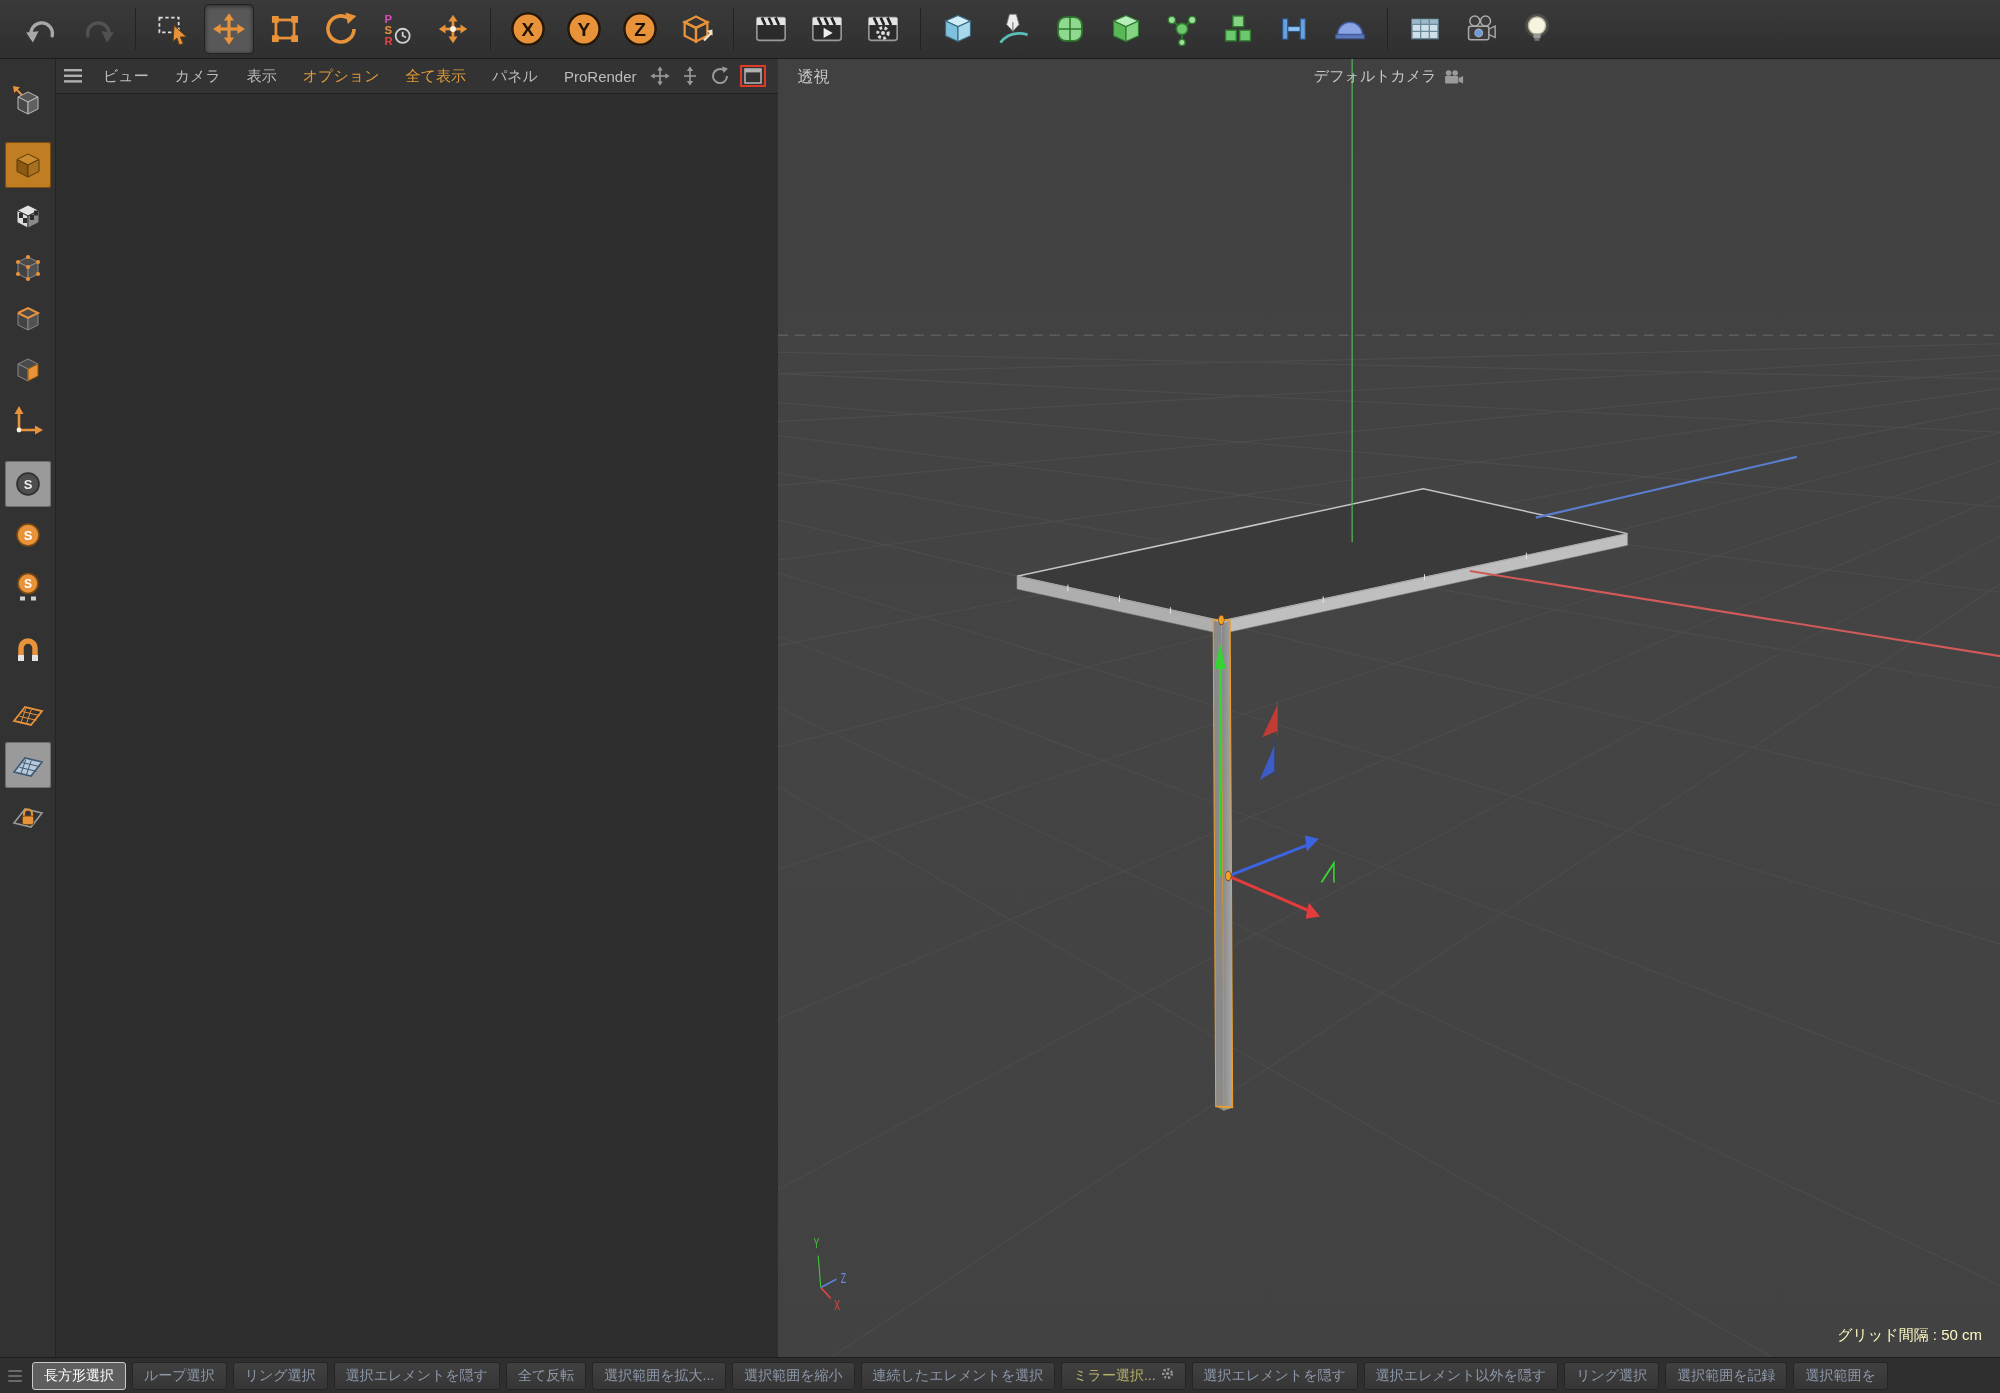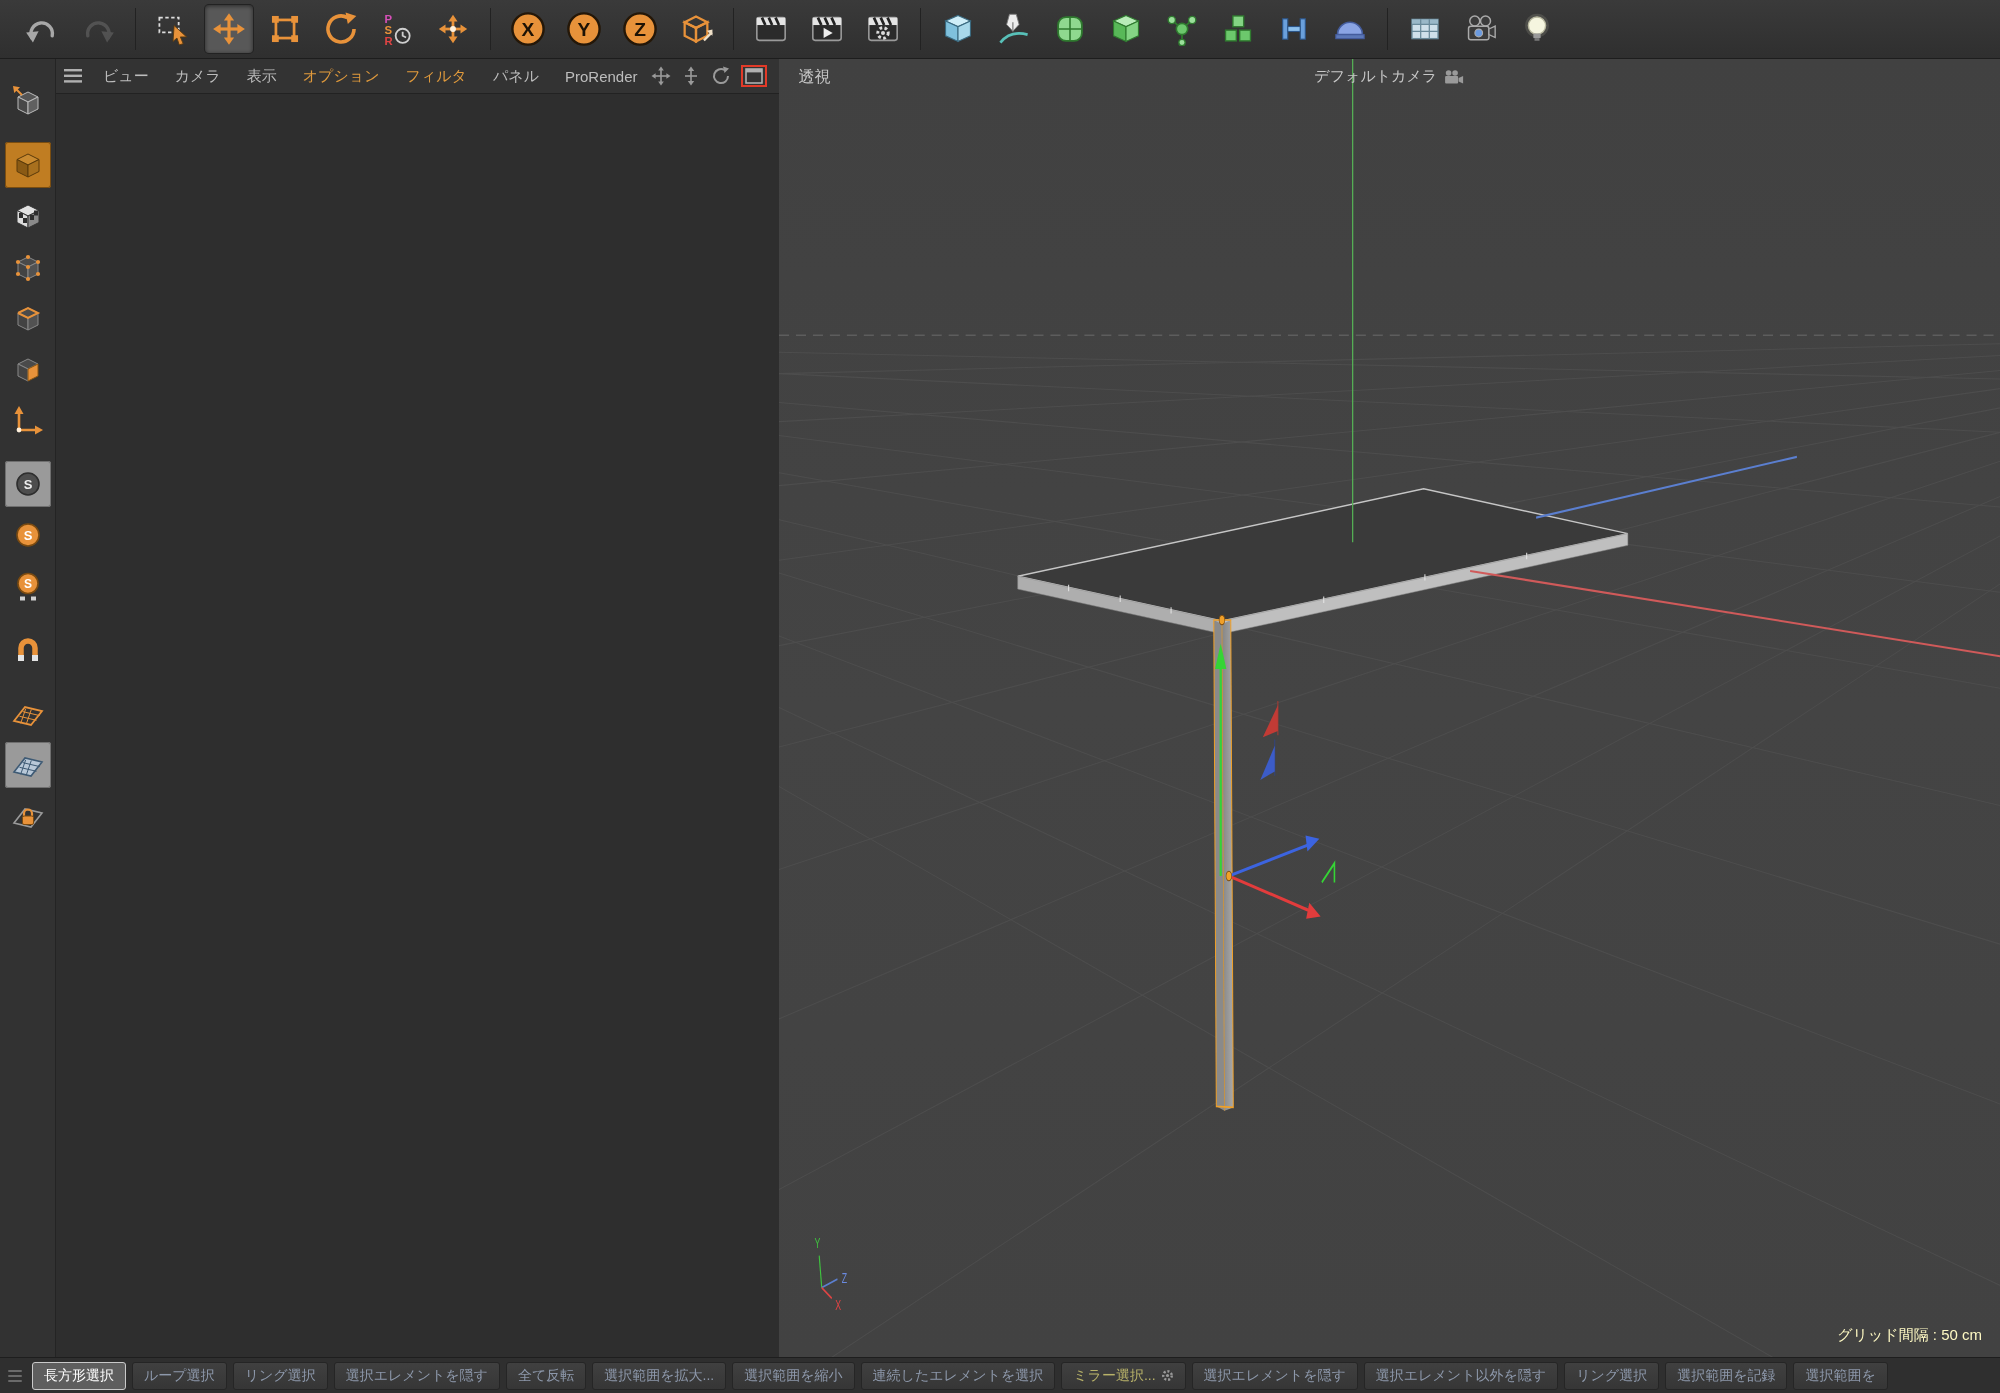"フィルタ" span.vm { text: フィルタ -> 全て表示 }
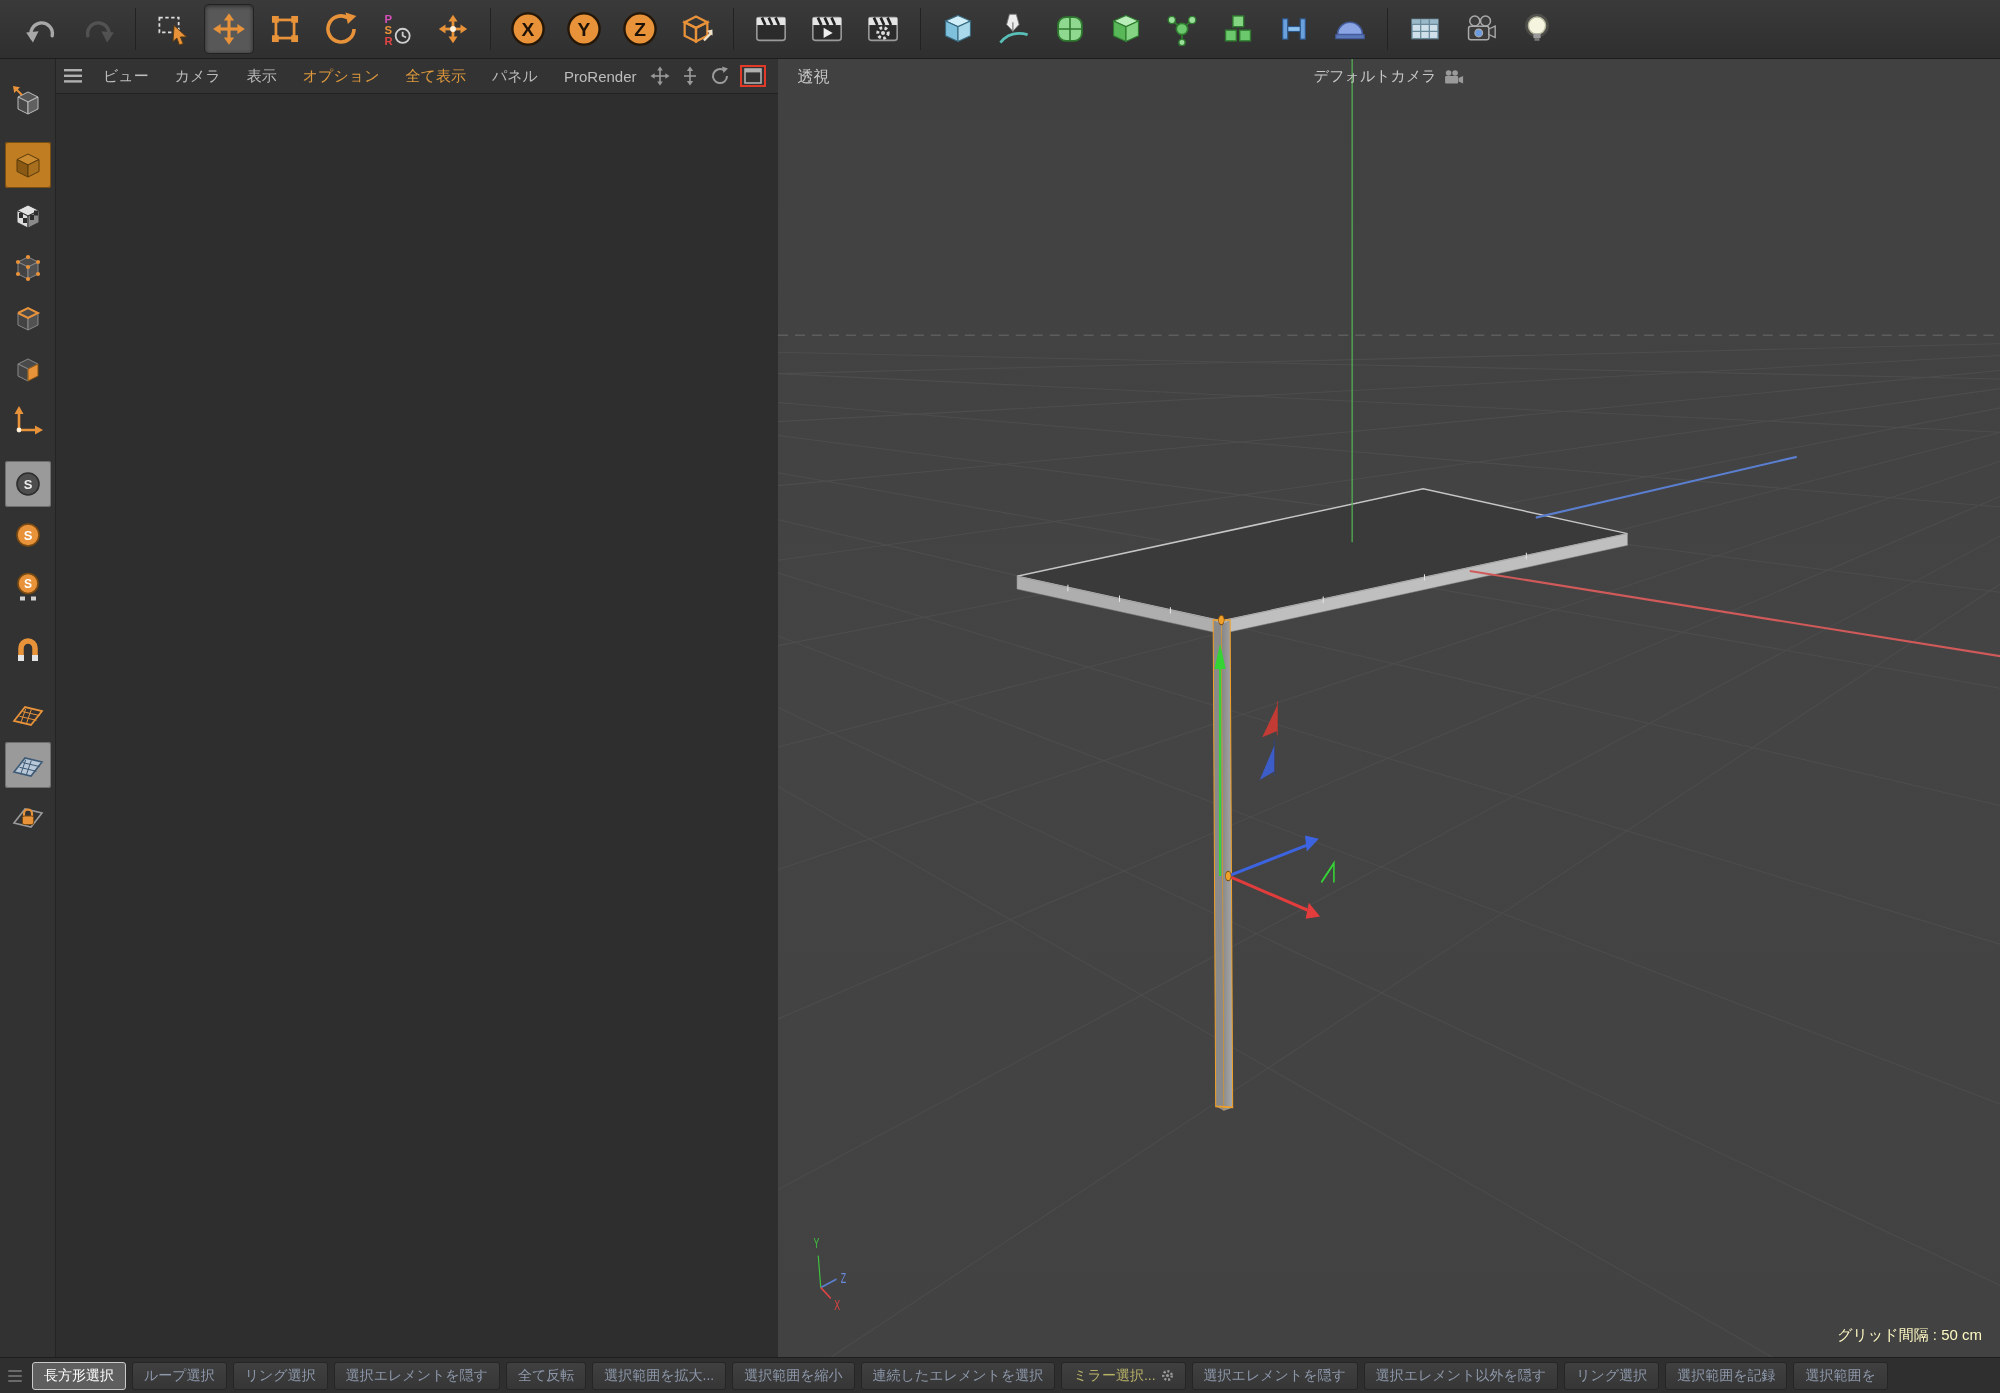"長方形選択" .cmd { align-items: center -> flex-start }
